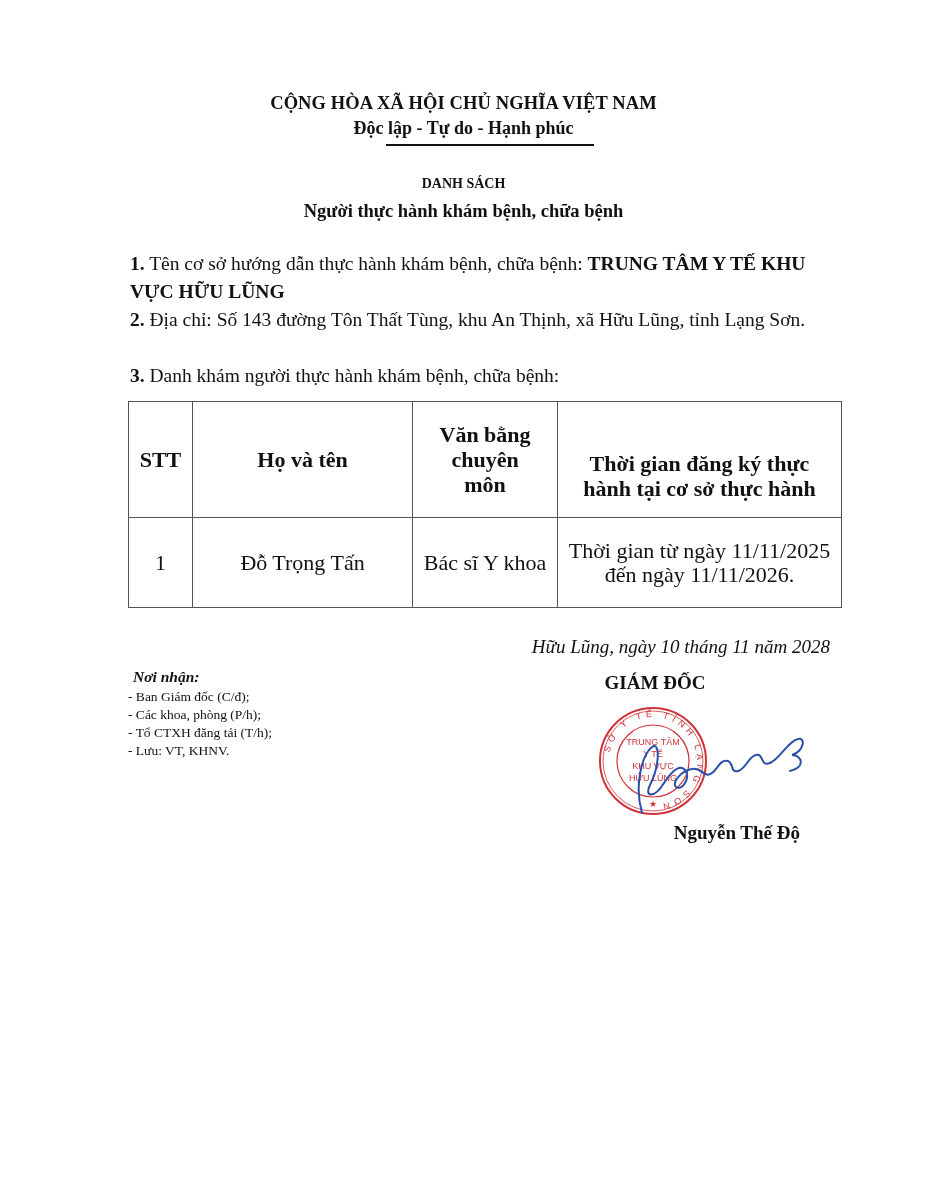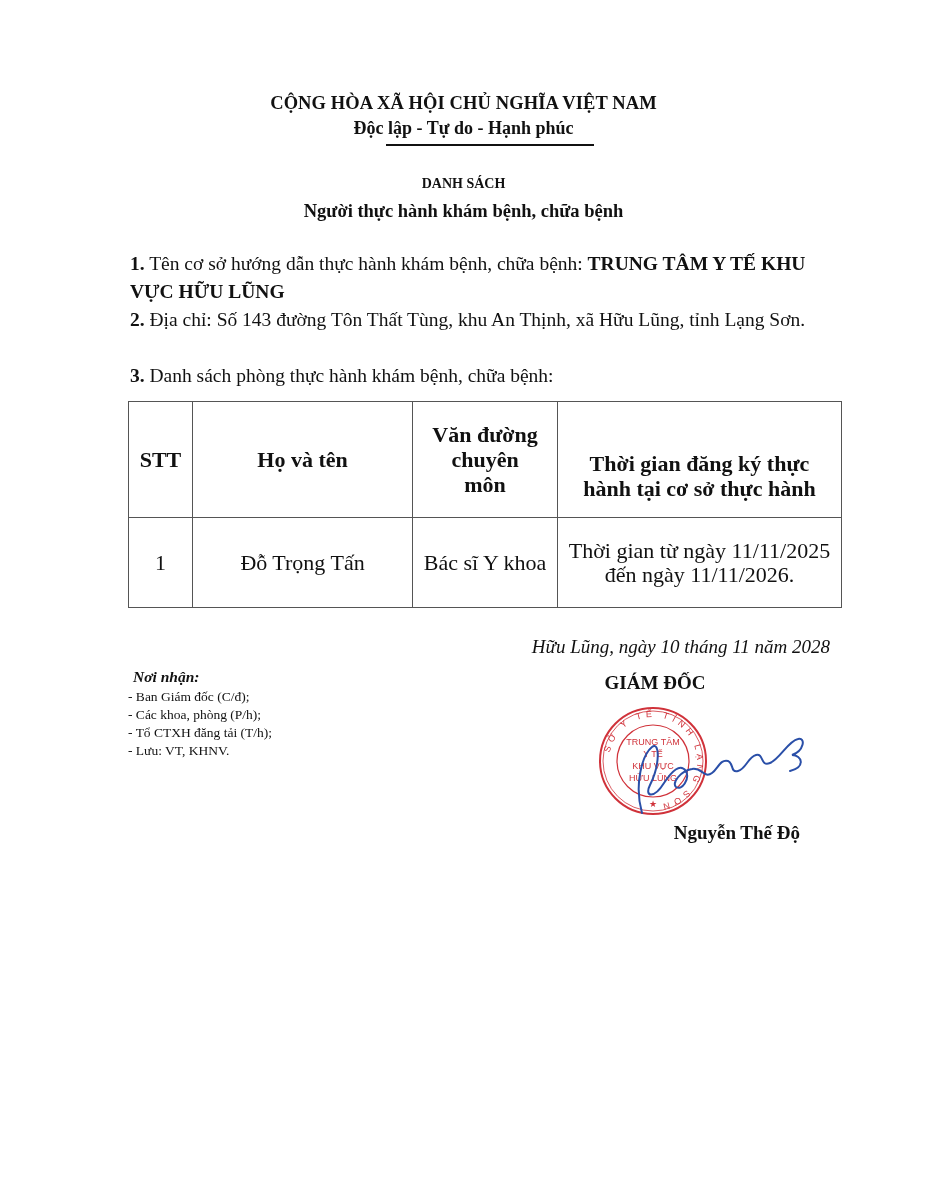"Danh sách phòng thực hành" span { text: sách phòng -> khám người }
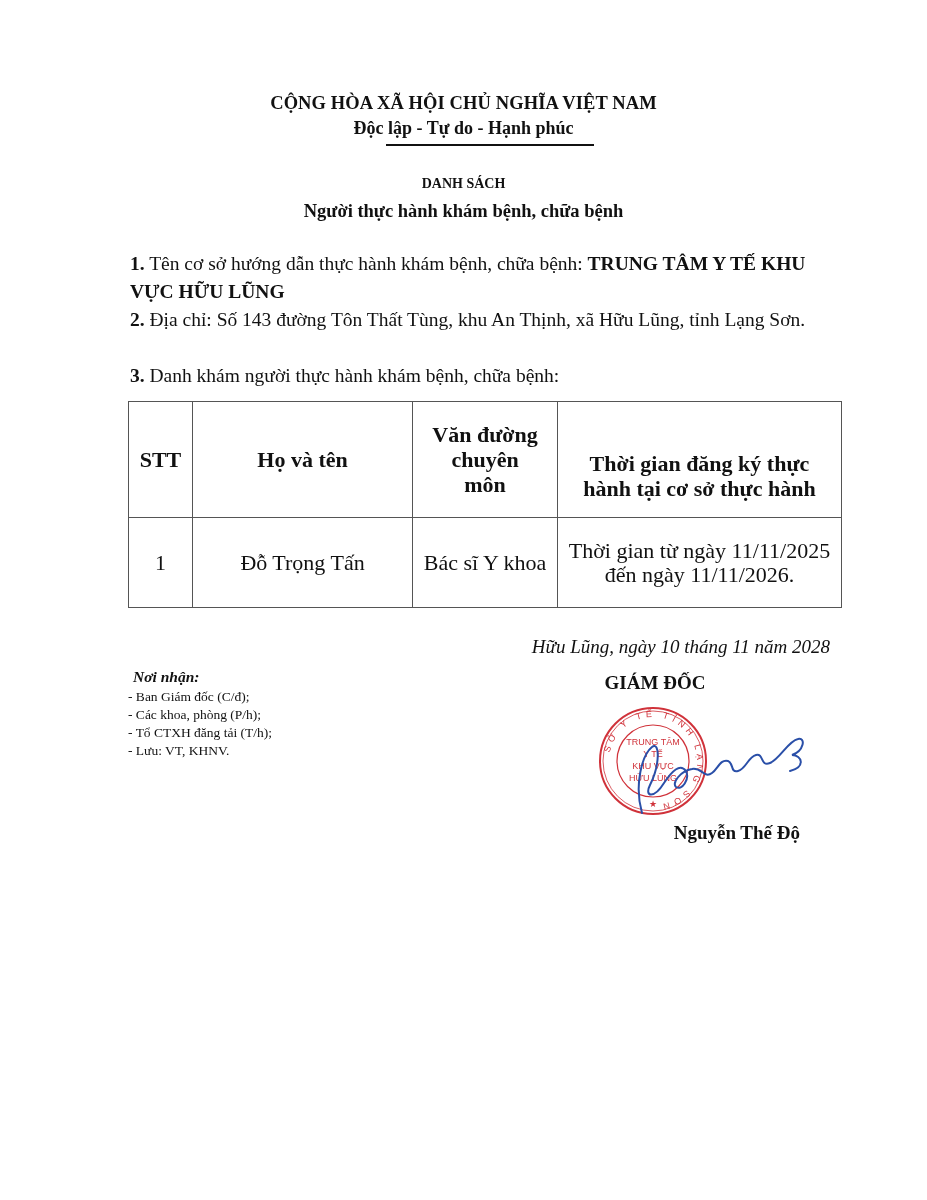"Văn đường chuyên môn" span { text: đường -> bằng }
